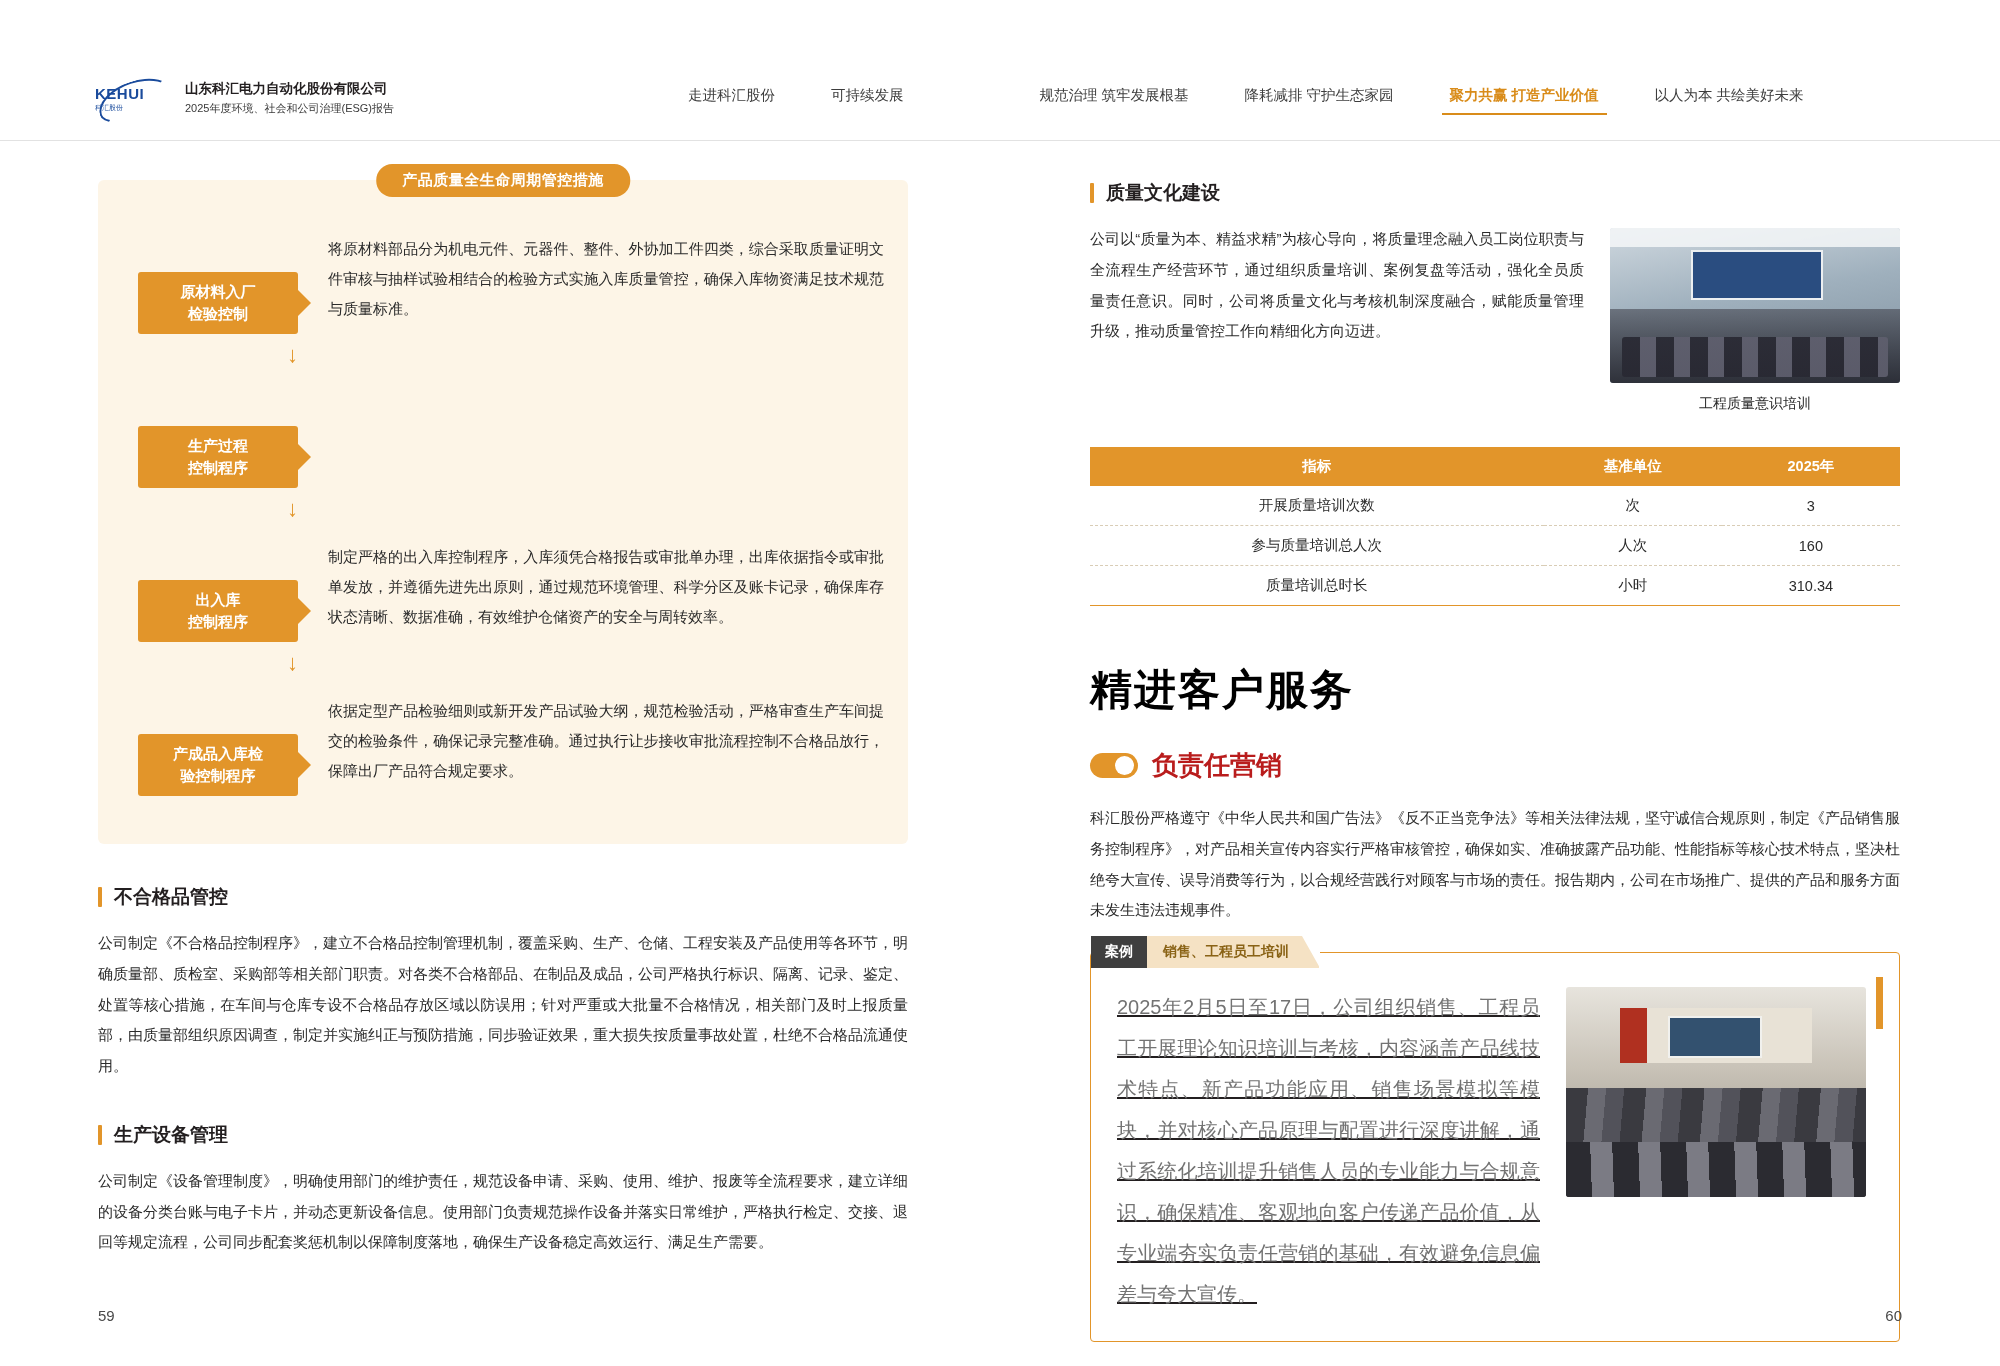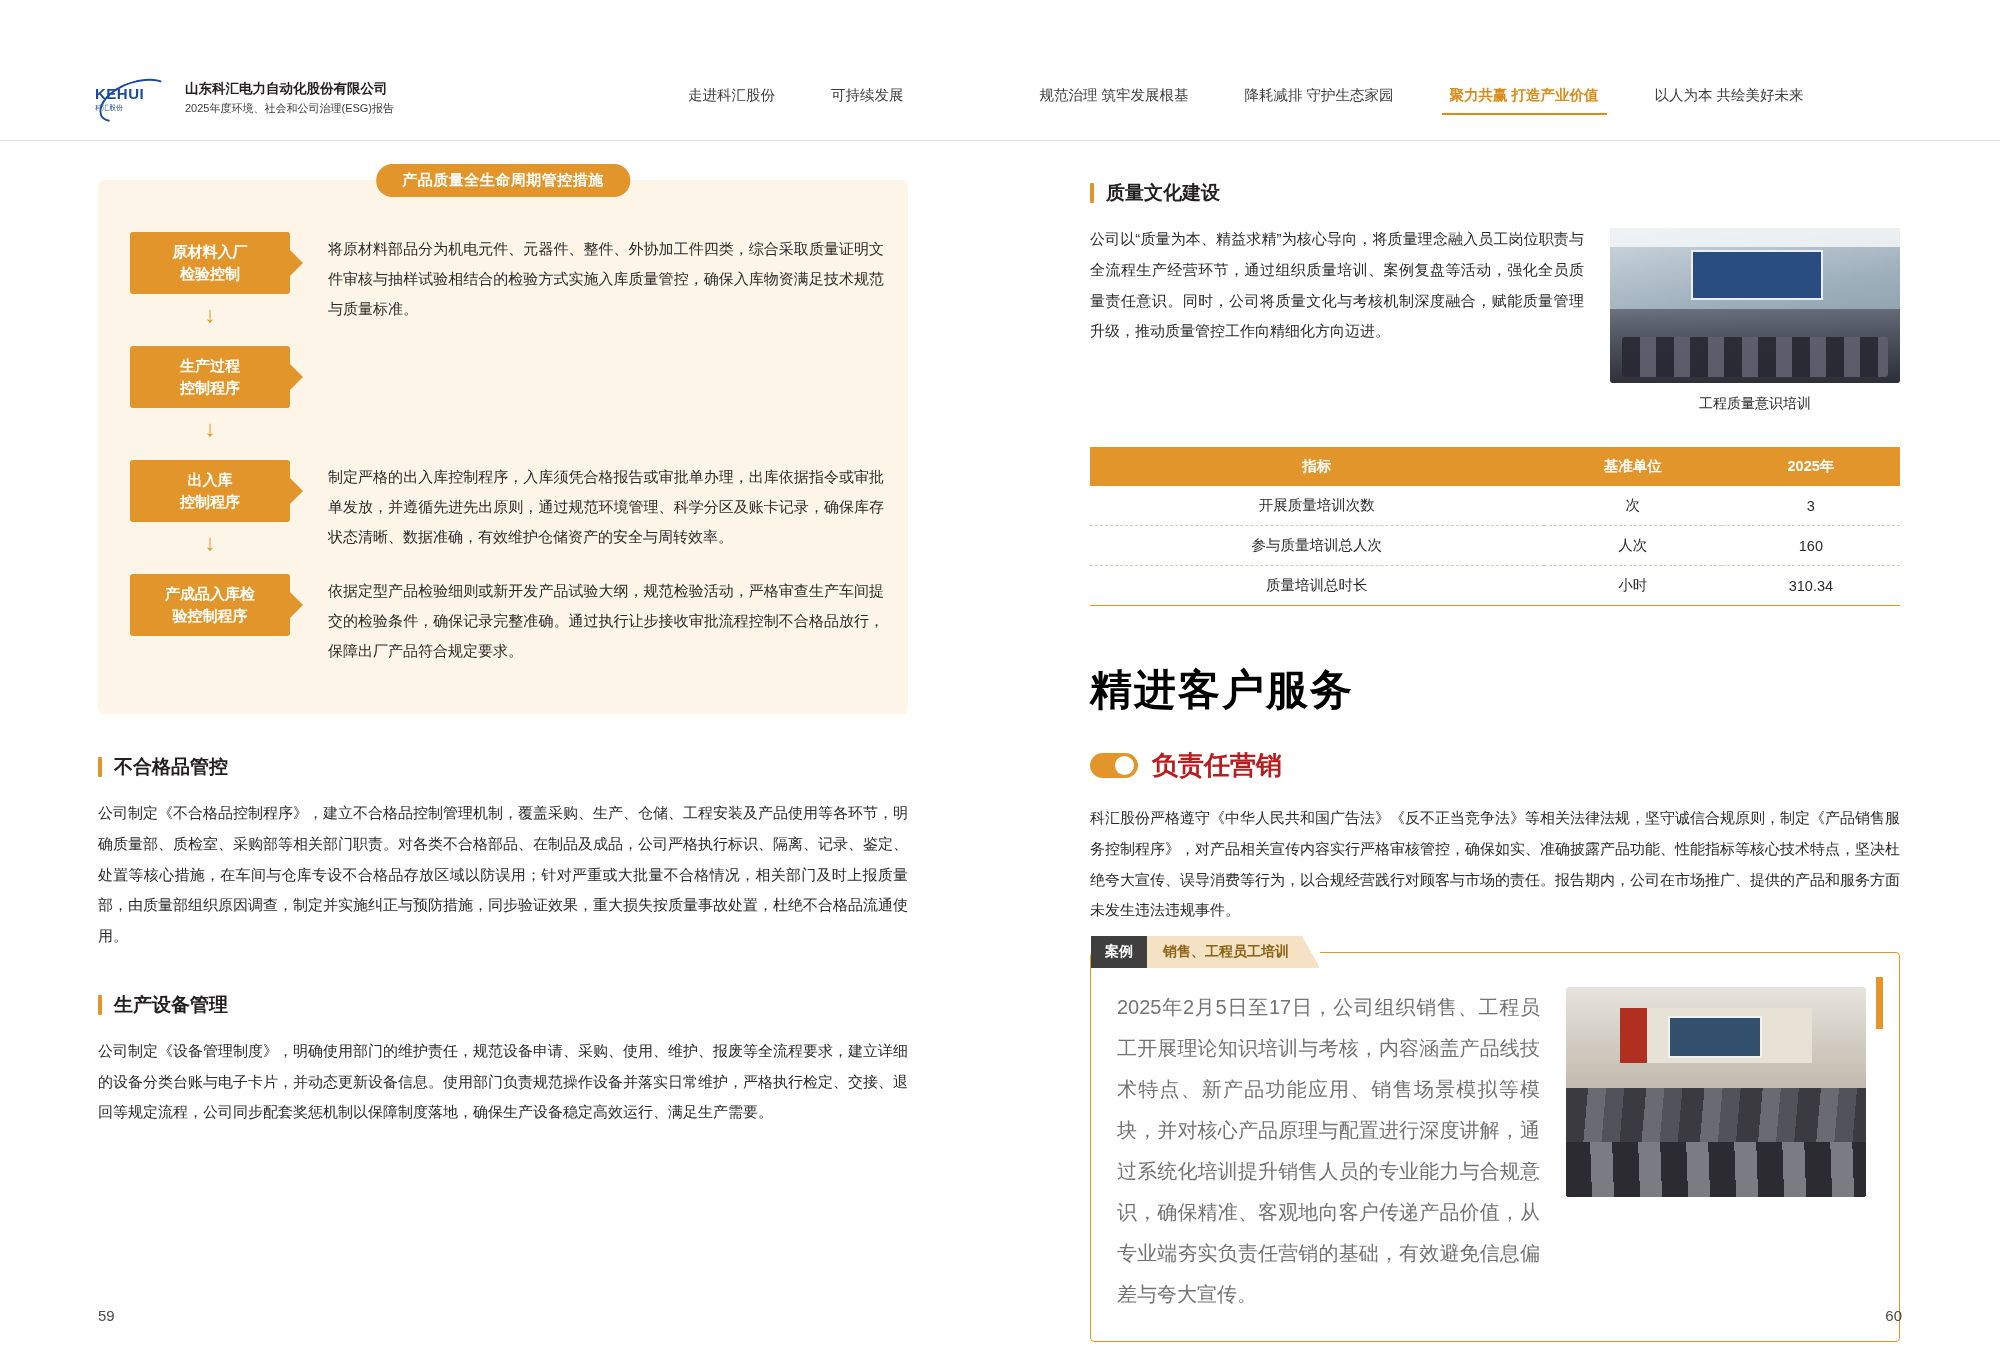"原材料入厂" .flow-left { align-items: center -> flex-end; margin-top: none -> 40px }
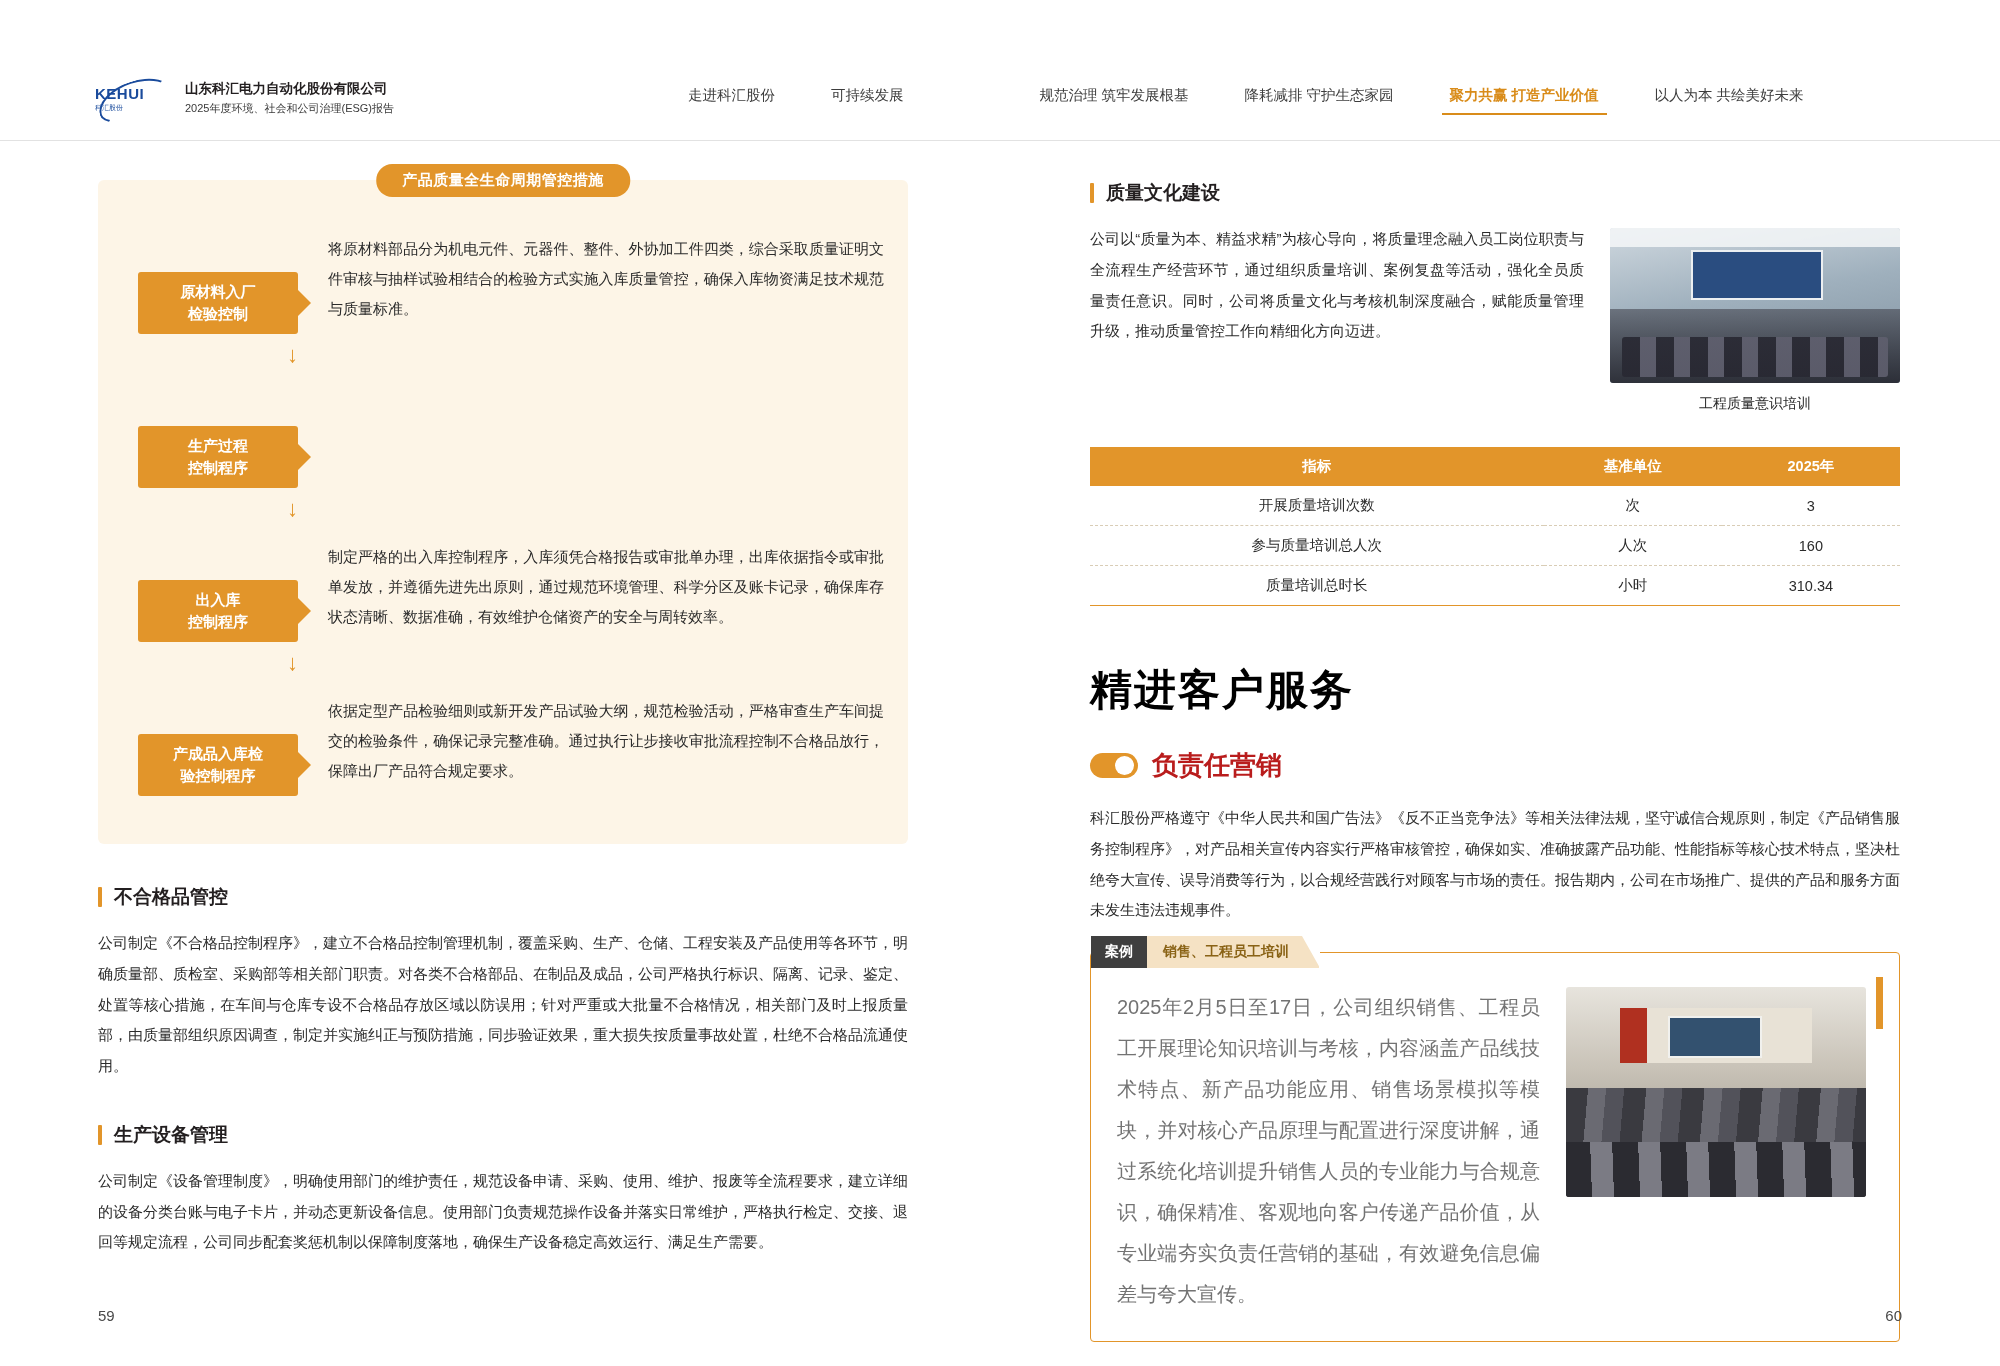"案例" .case-box { text-decoration: none -> underline }
